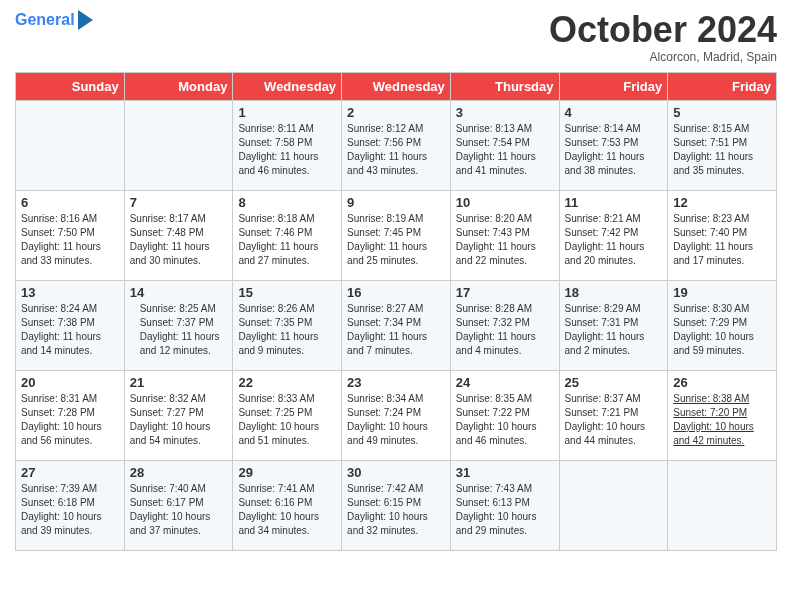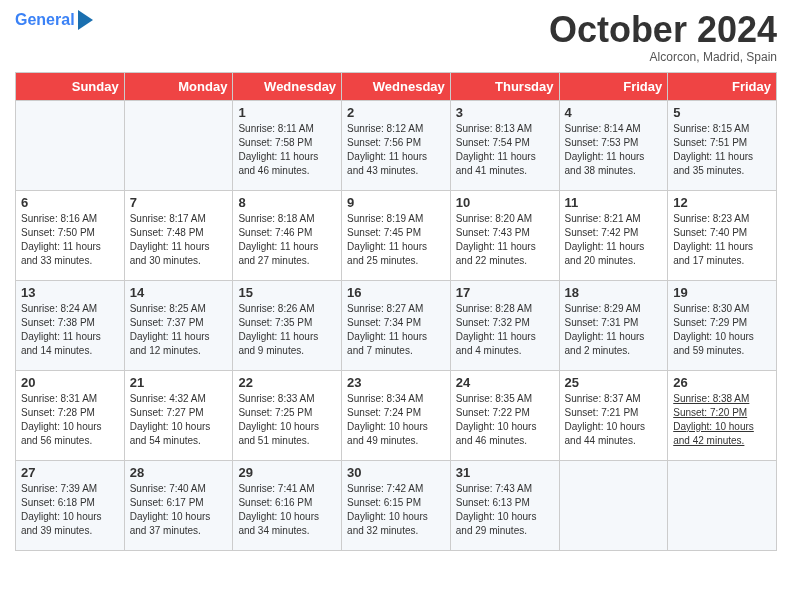"Sunrise: 8:25 AM" div.cell-content { margin-left: none -> 10px }
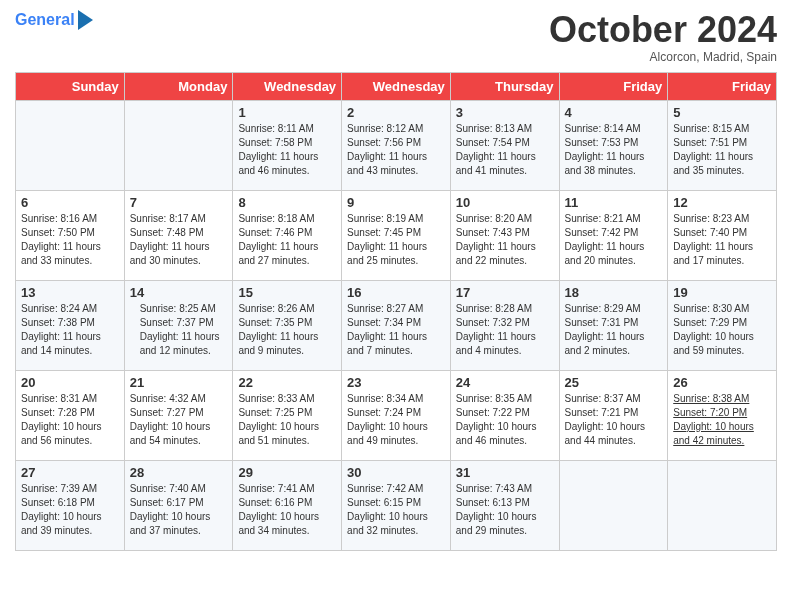"Sunrise: 4:32 AM" div.cell-content { text: 4:32 -> 8:32 }
